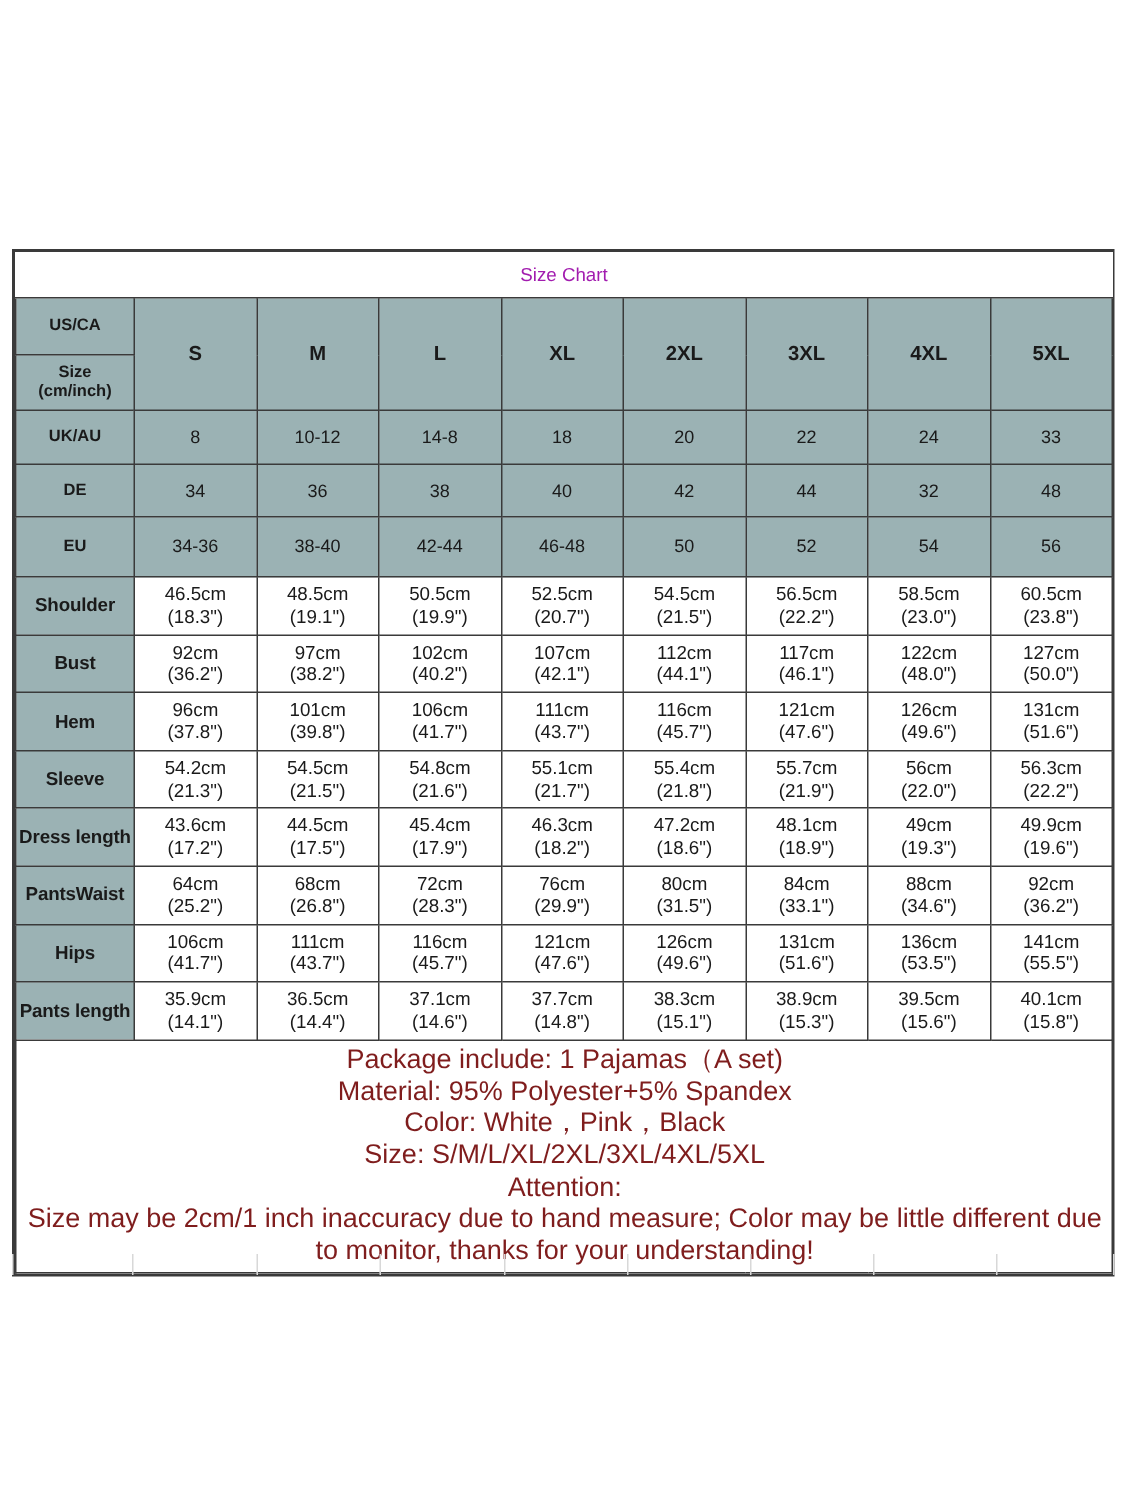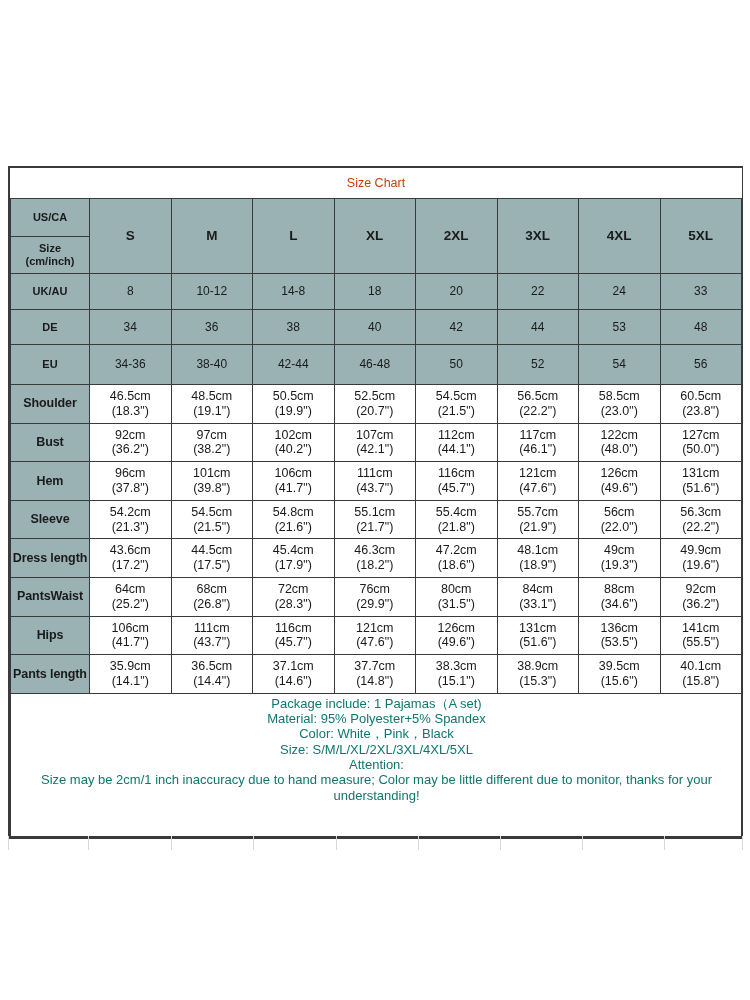"Size Chart" .title-cell { color: #c2410c -> #a21caf }
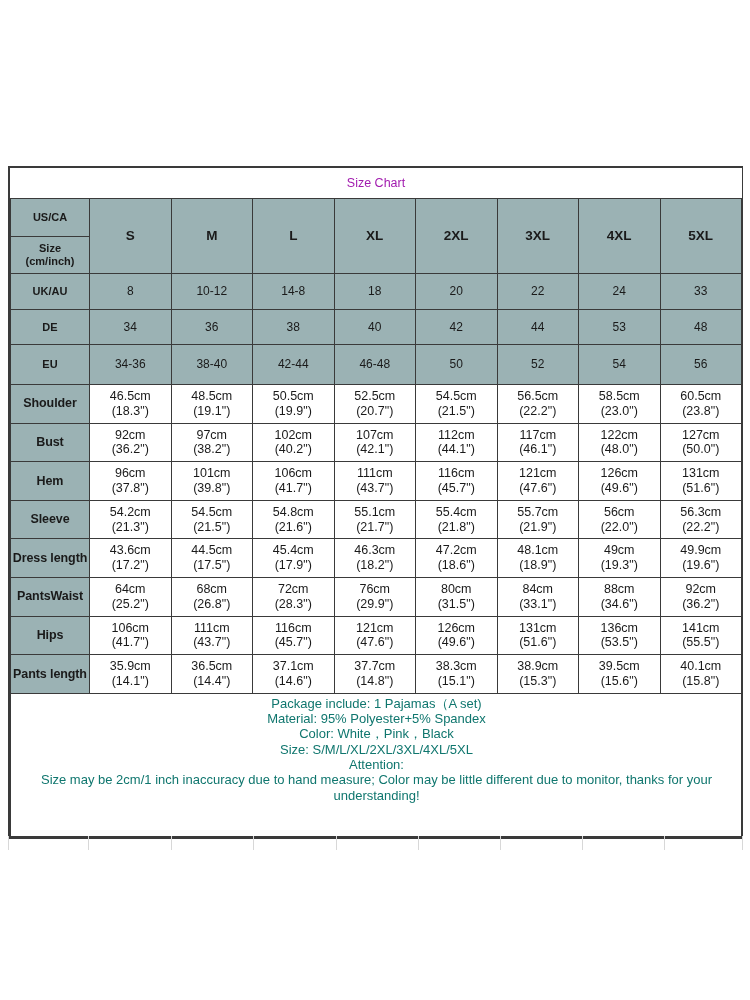"53" td.sizecol-cell { text: 53 -> 32 }
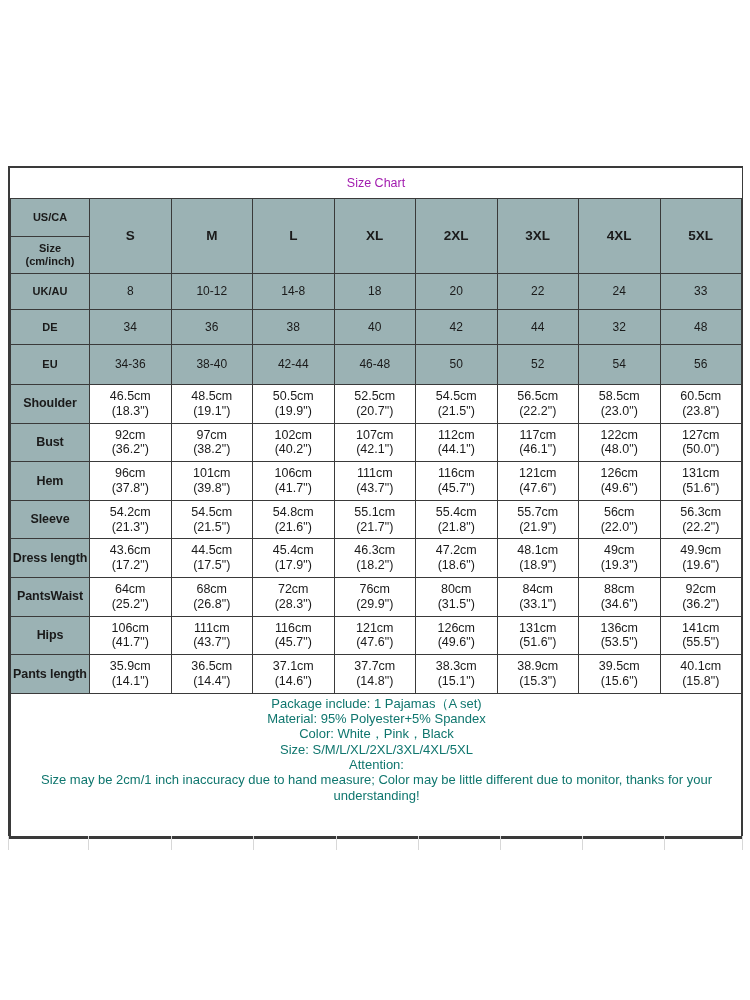"Package include: 1 Pajamas（A set)" .notes-cell { color: #0f766e -> #7f1d1d; font-size: 13px -> 18px }
